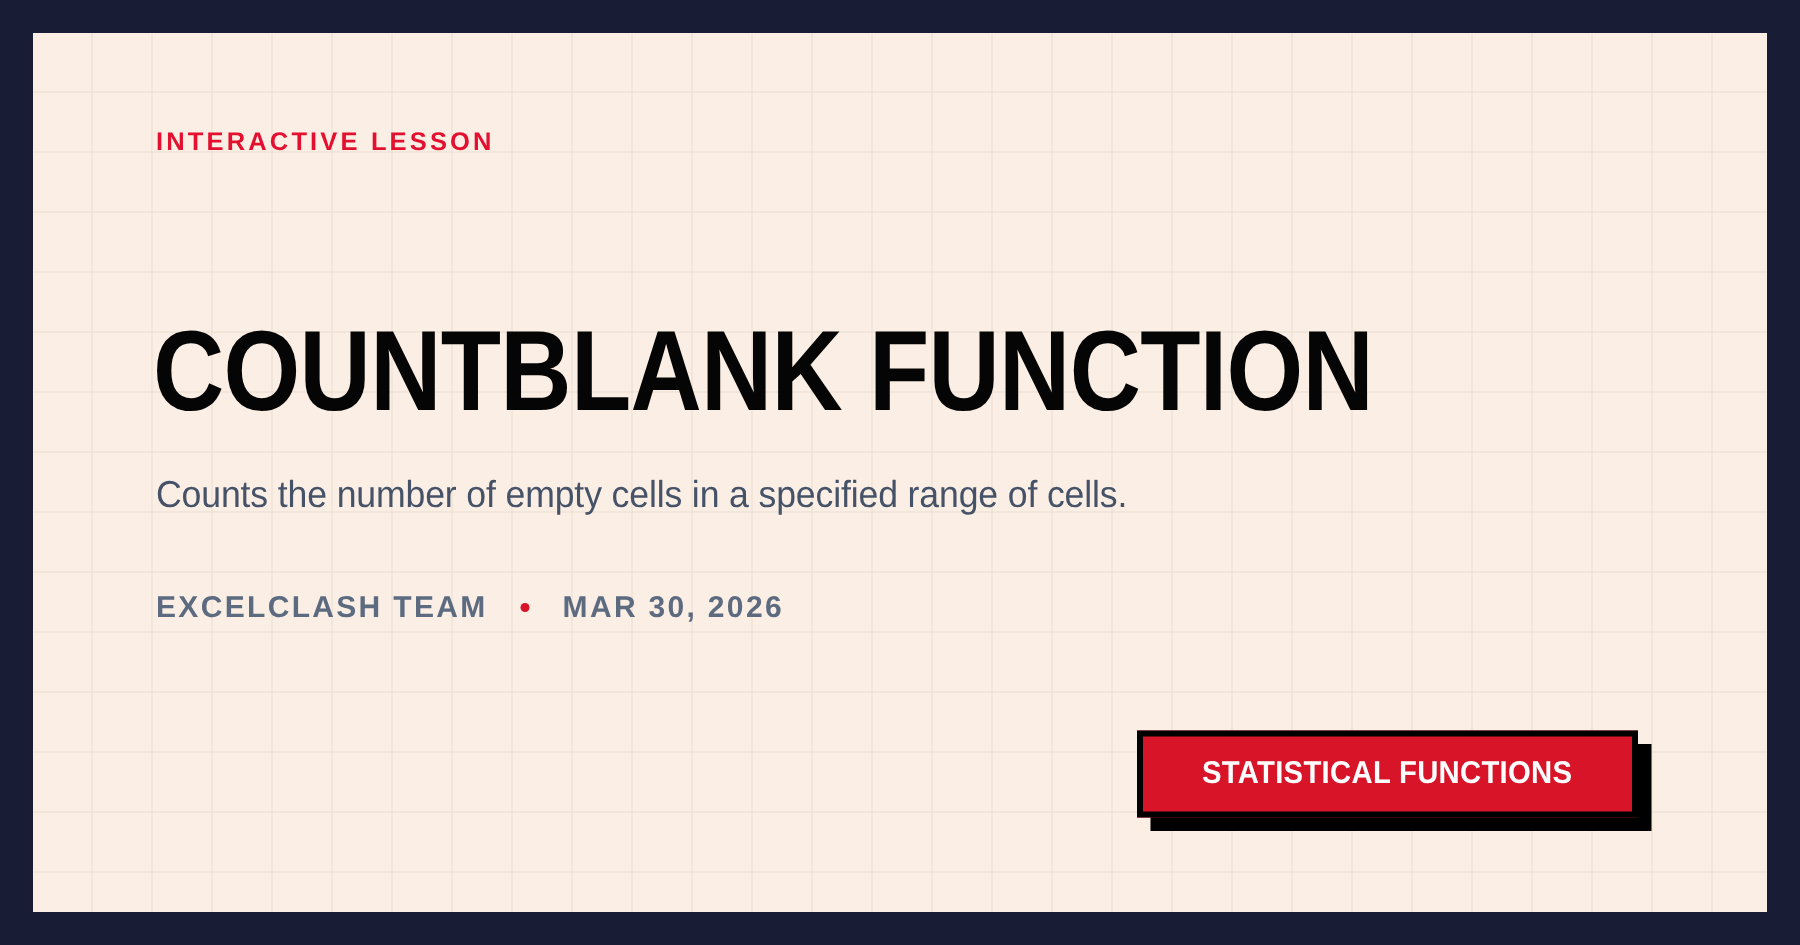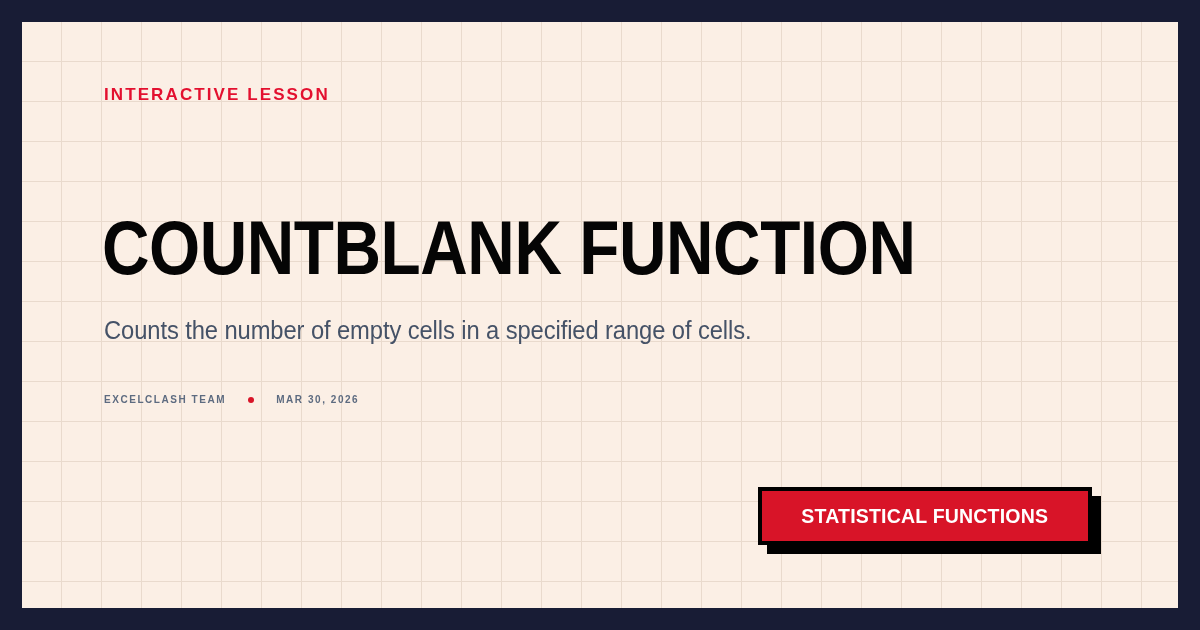"EXCELCLASH TEAM" .byline { font-size: 10px -> 20px }
